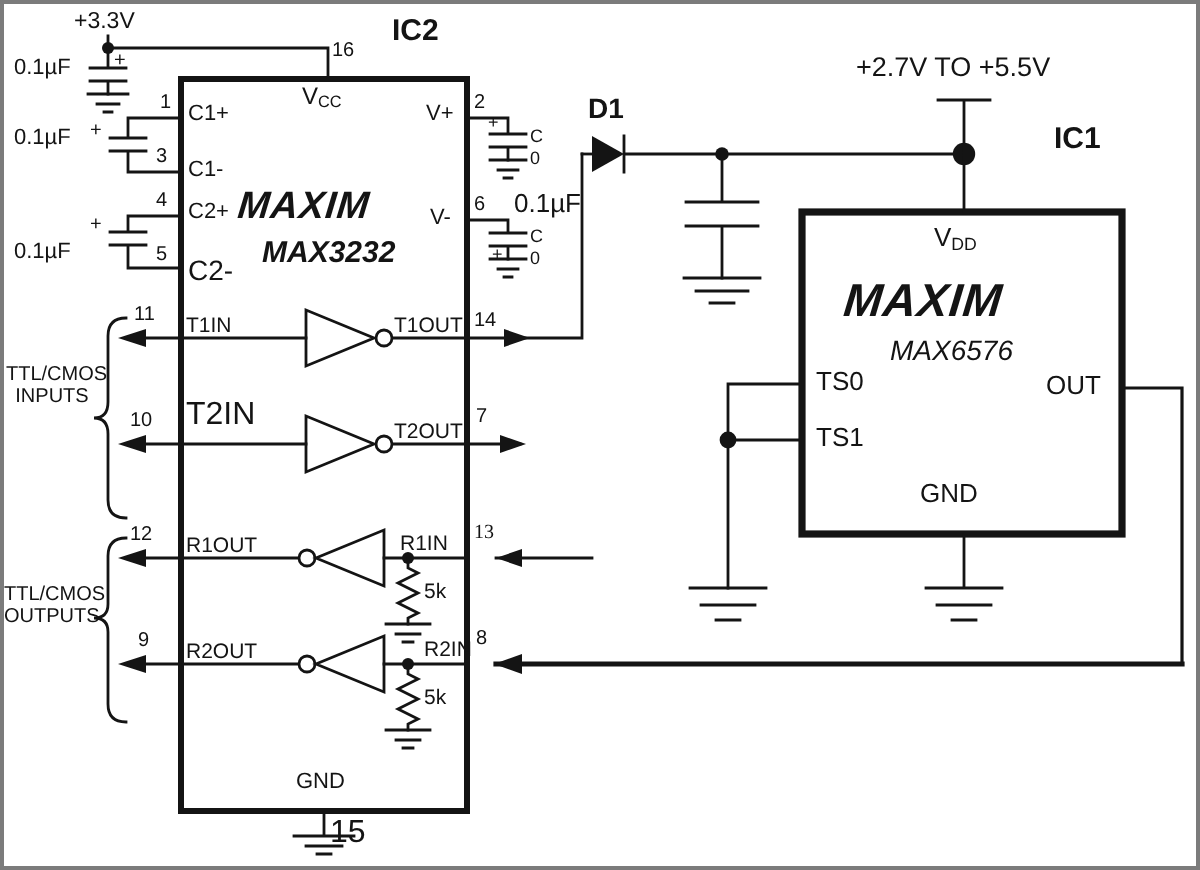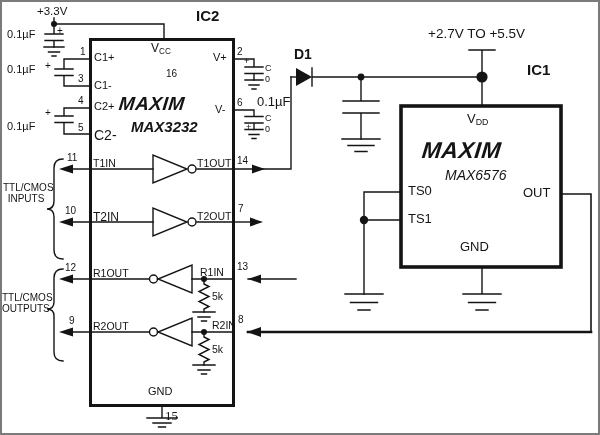"16" div.lbl { margin-top: 48px -> none }
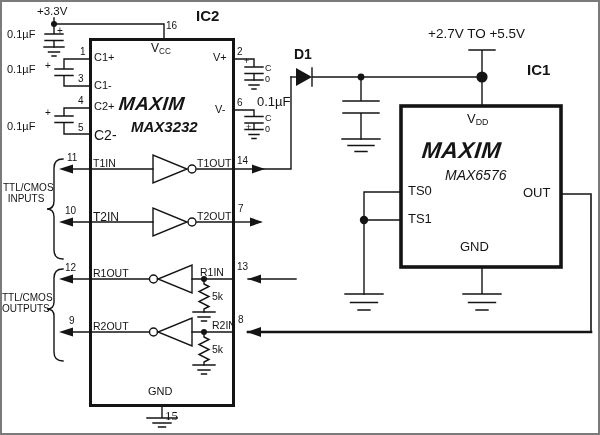"T2IN" div.lbl { font-size: 12px -> 16px; top: 209px -> 198px }
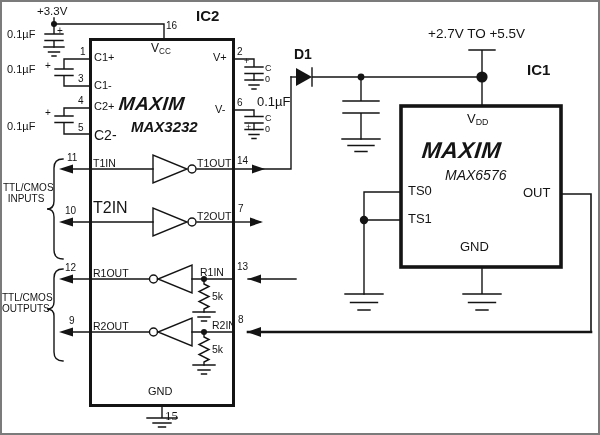"13" div.lbl { font-family: none -> Liberation Serif, serif }
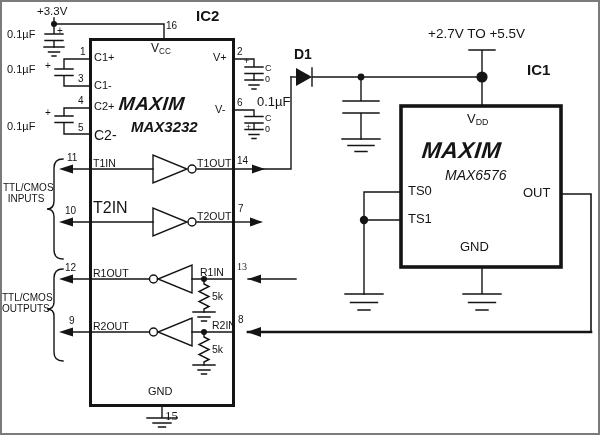"15" div.lbl { font-family: Liberation Serif, serif -> none; font-size: 13px -> 16px }
